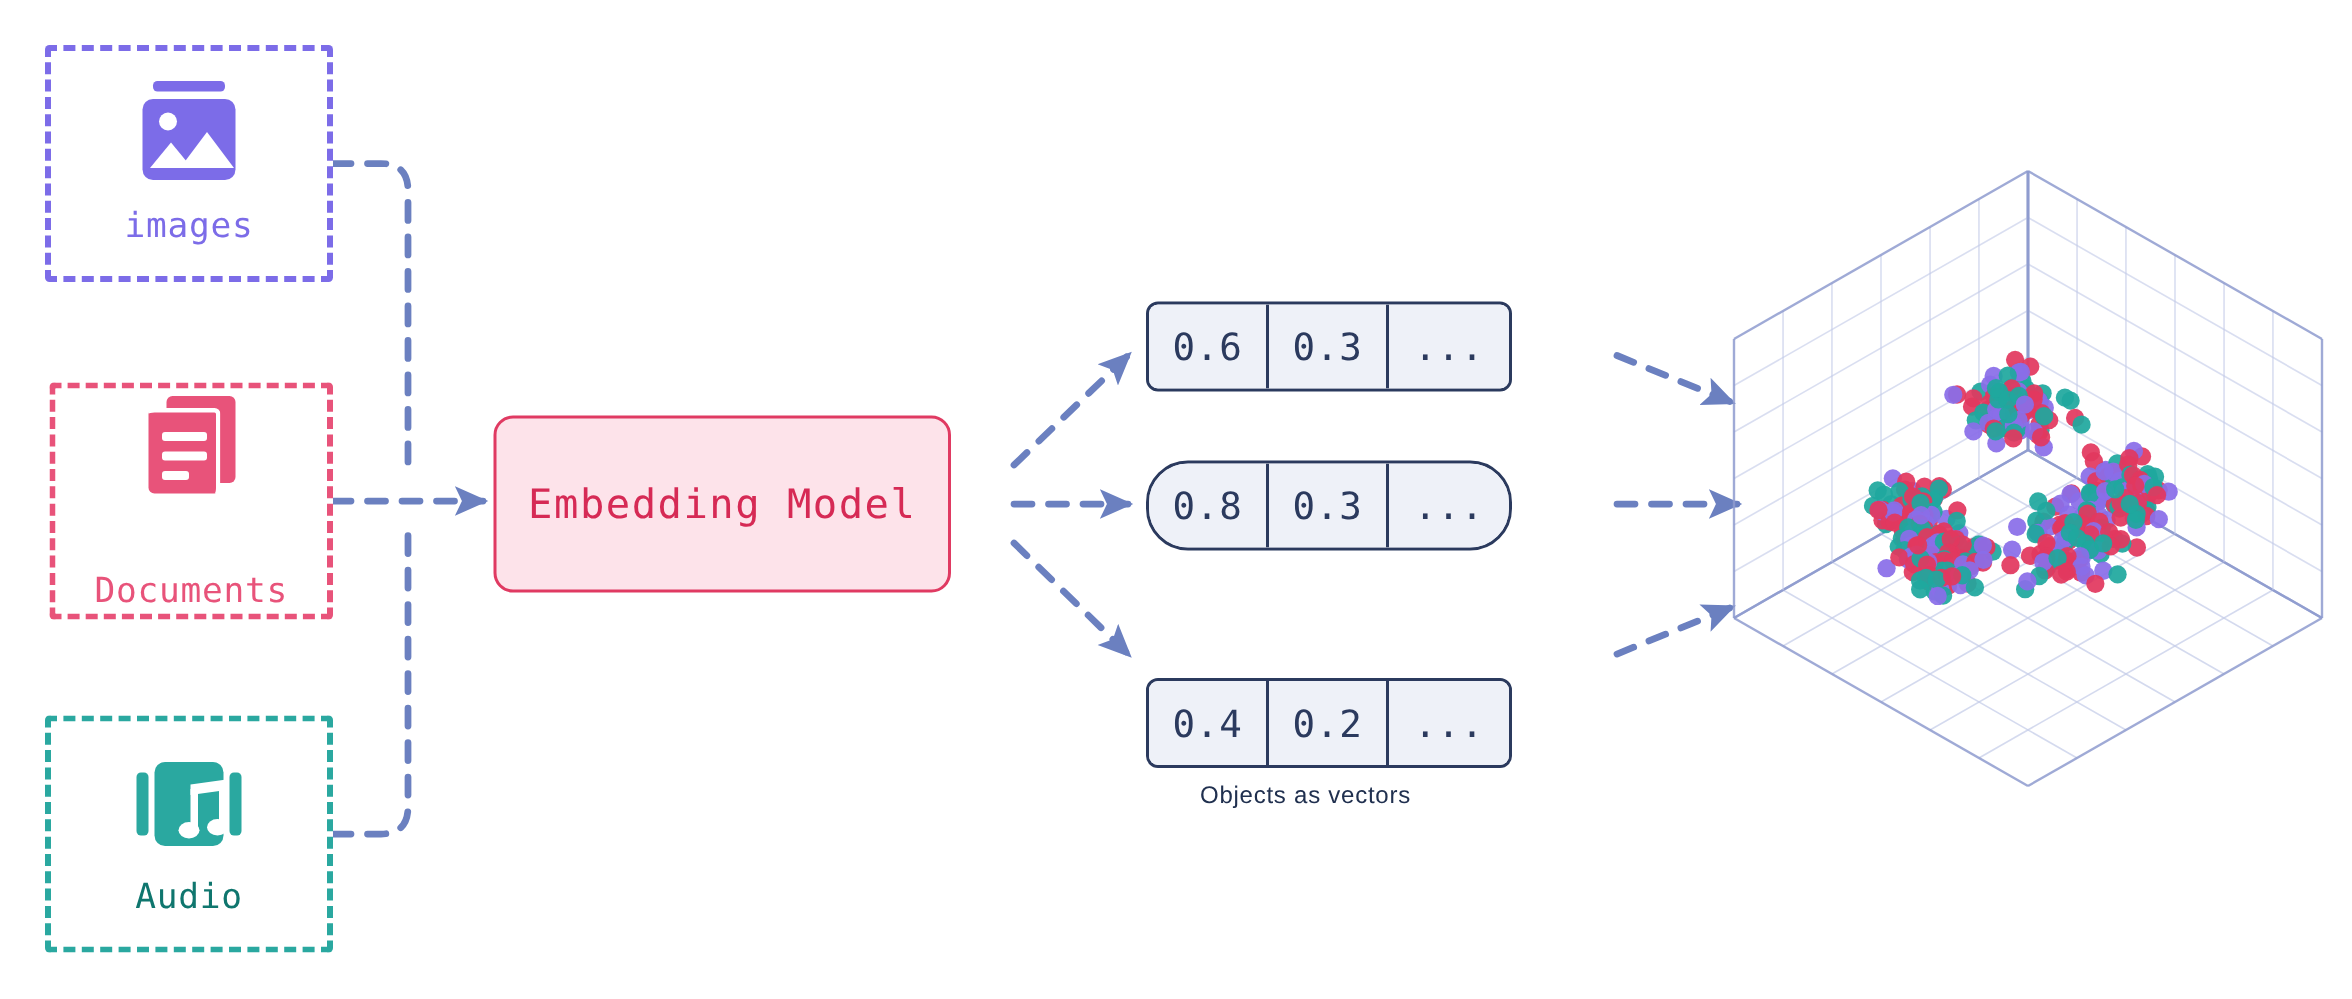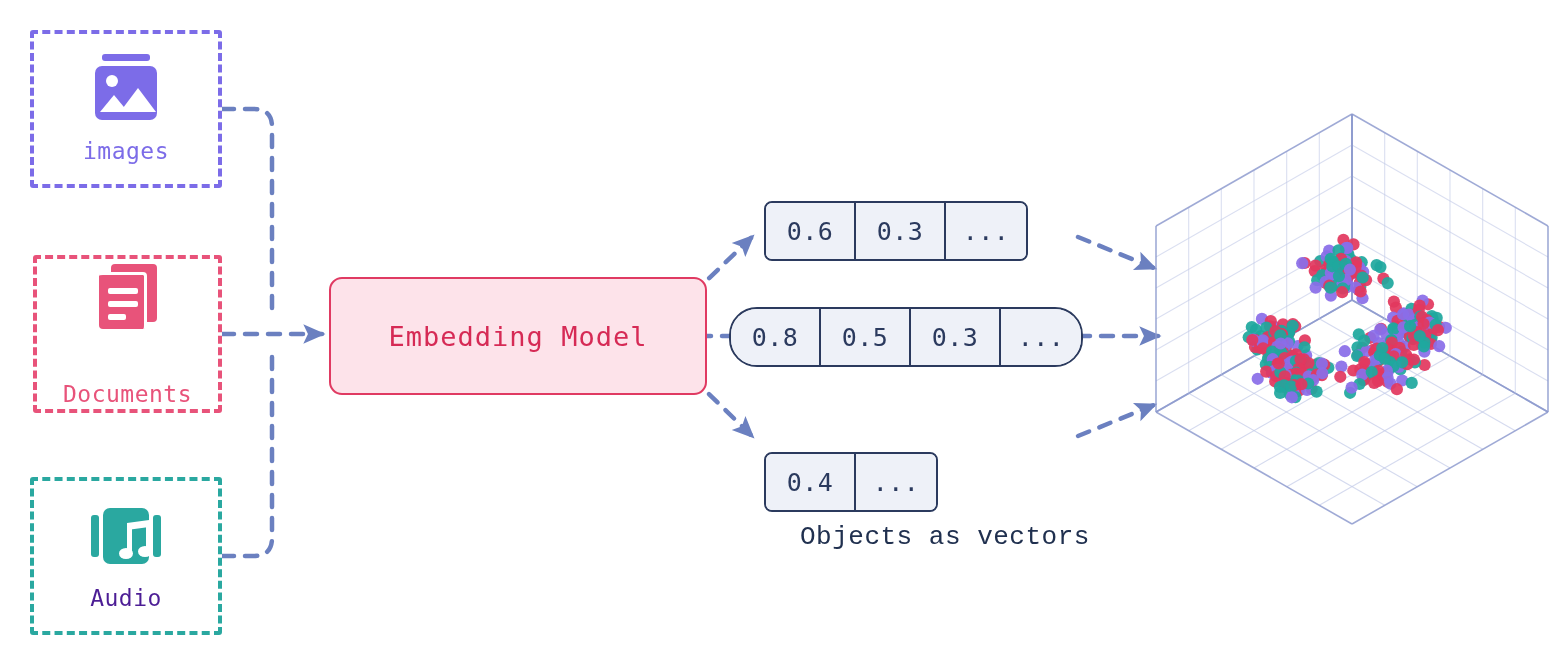"0.6" .vcell { width: 90px -> 80px }
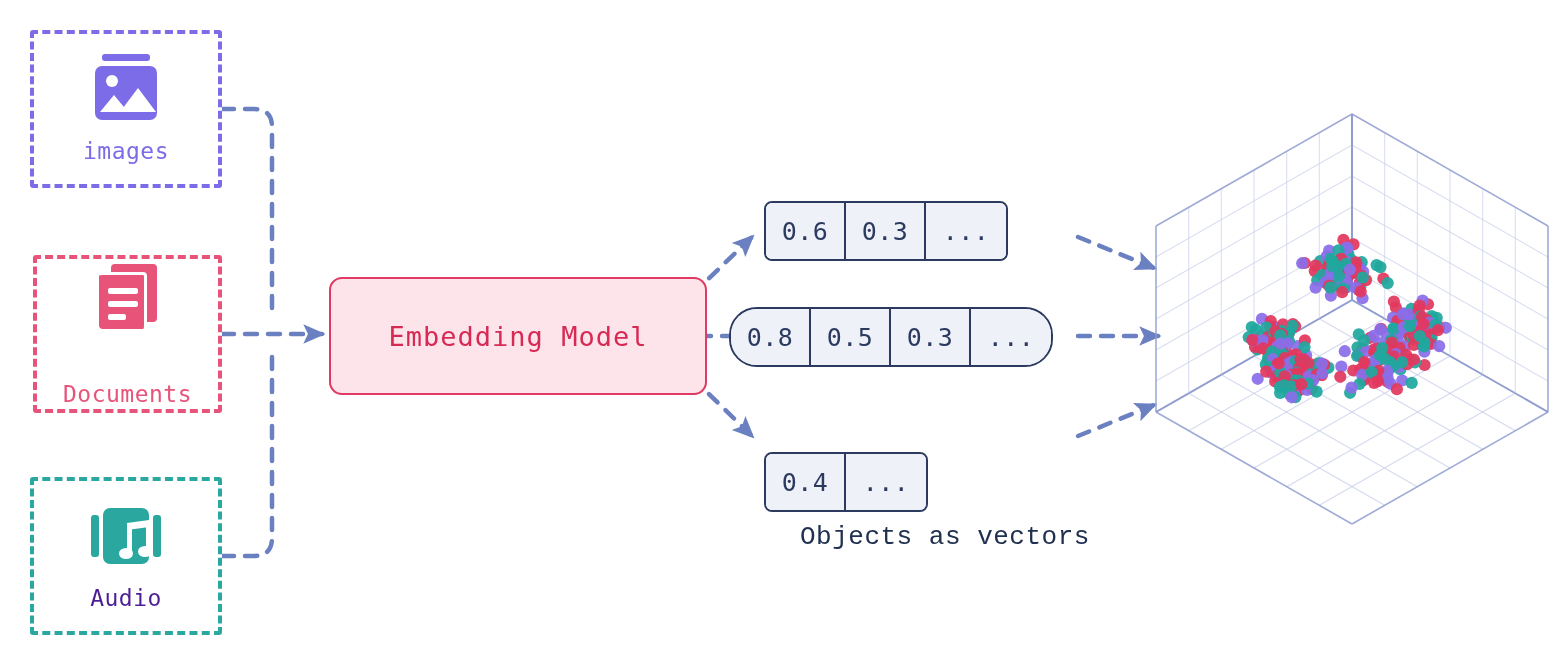"Embedding Model" div { width: 378px -> 305px }
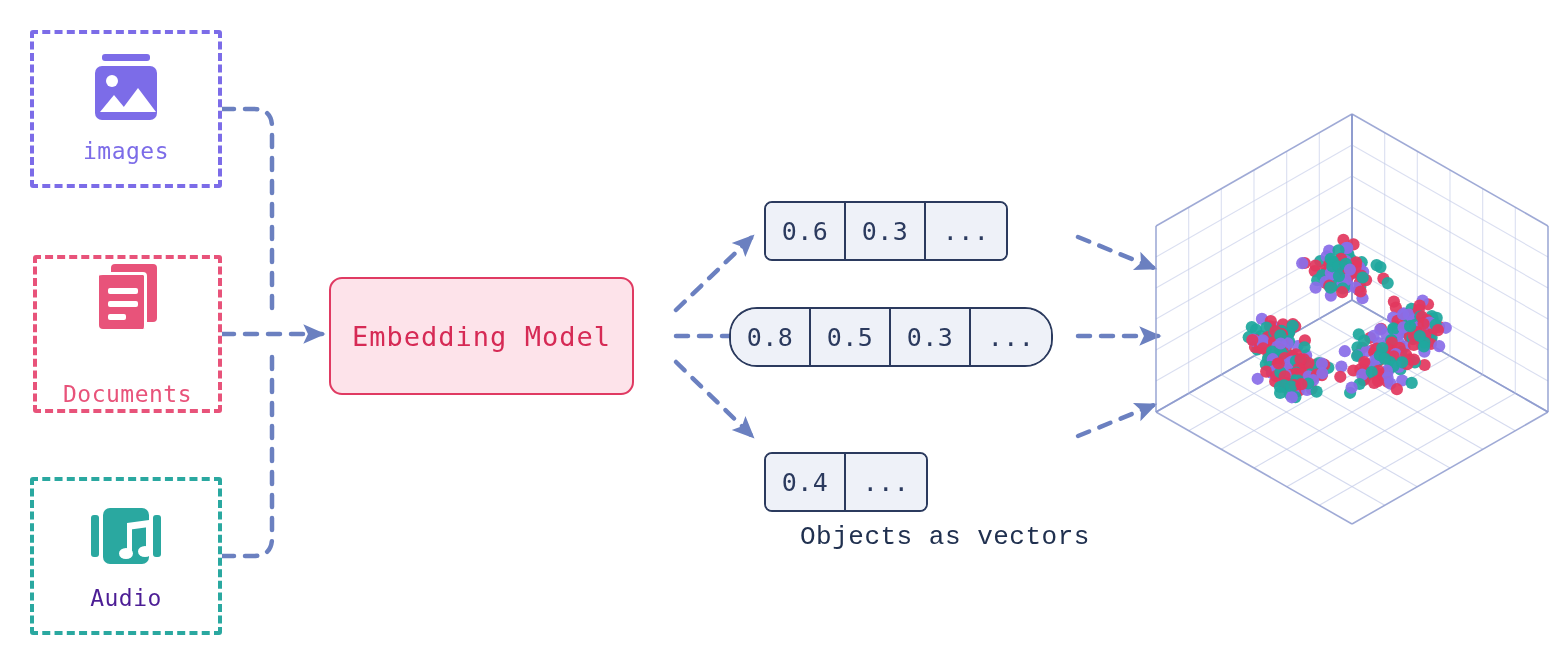"0.8" div.vector-row { left: 729px -> 764px }
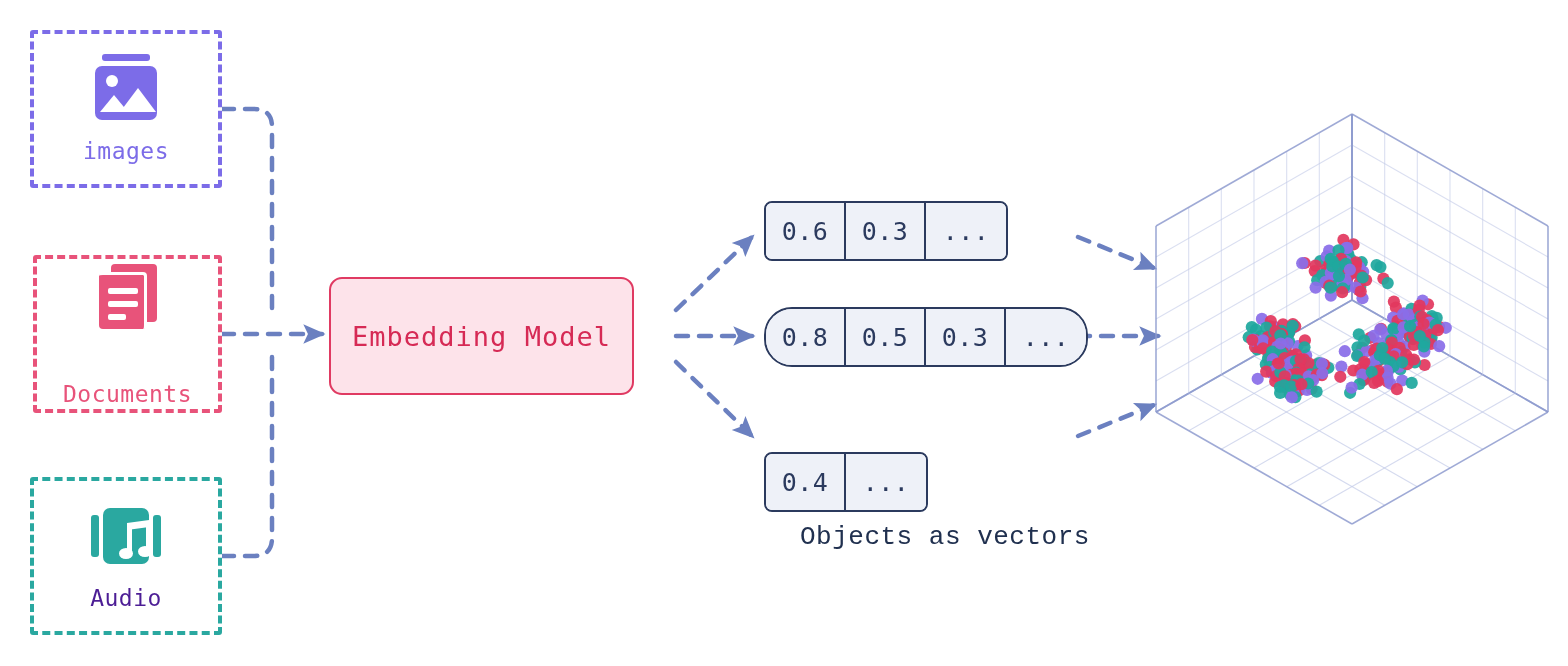"0.5" div.vcell { html: <div>0.5</div> -> none }
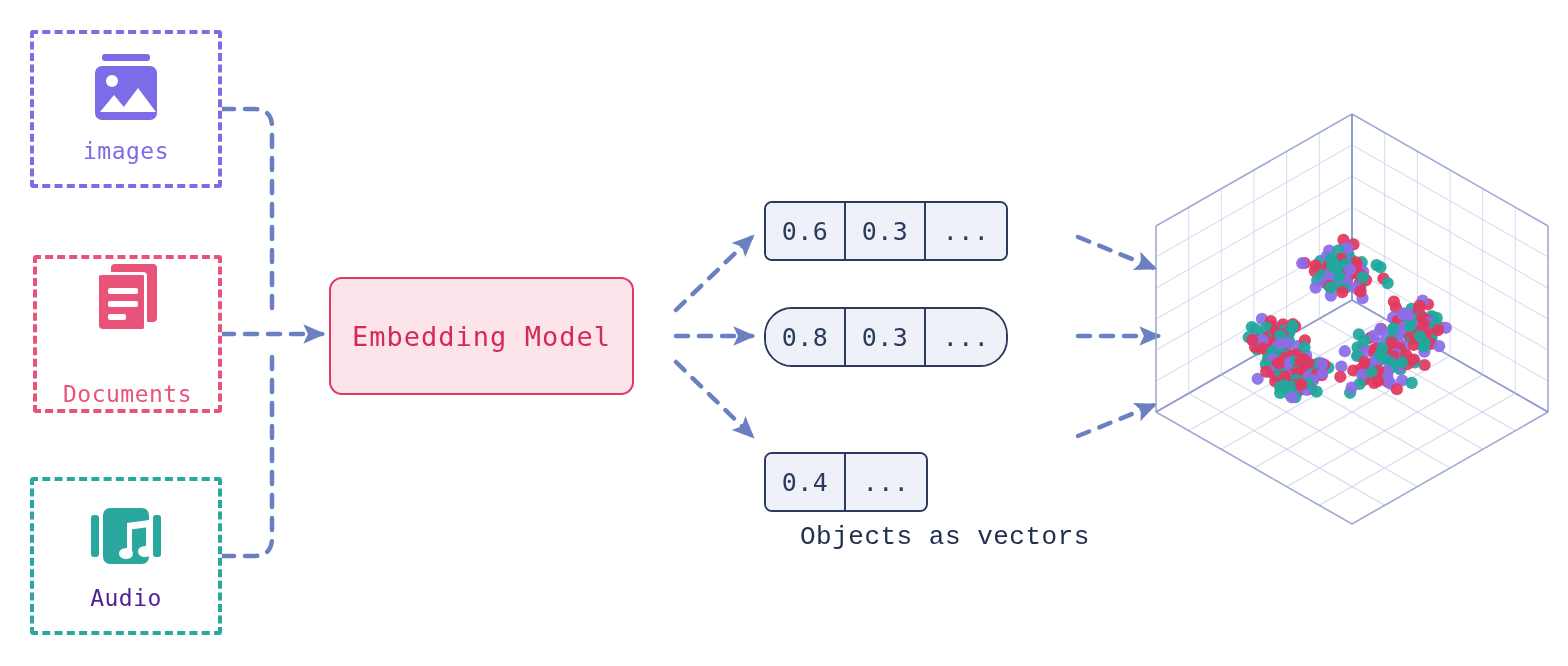"0.2" div.vcell { html: none -> <div>0.2</div> }
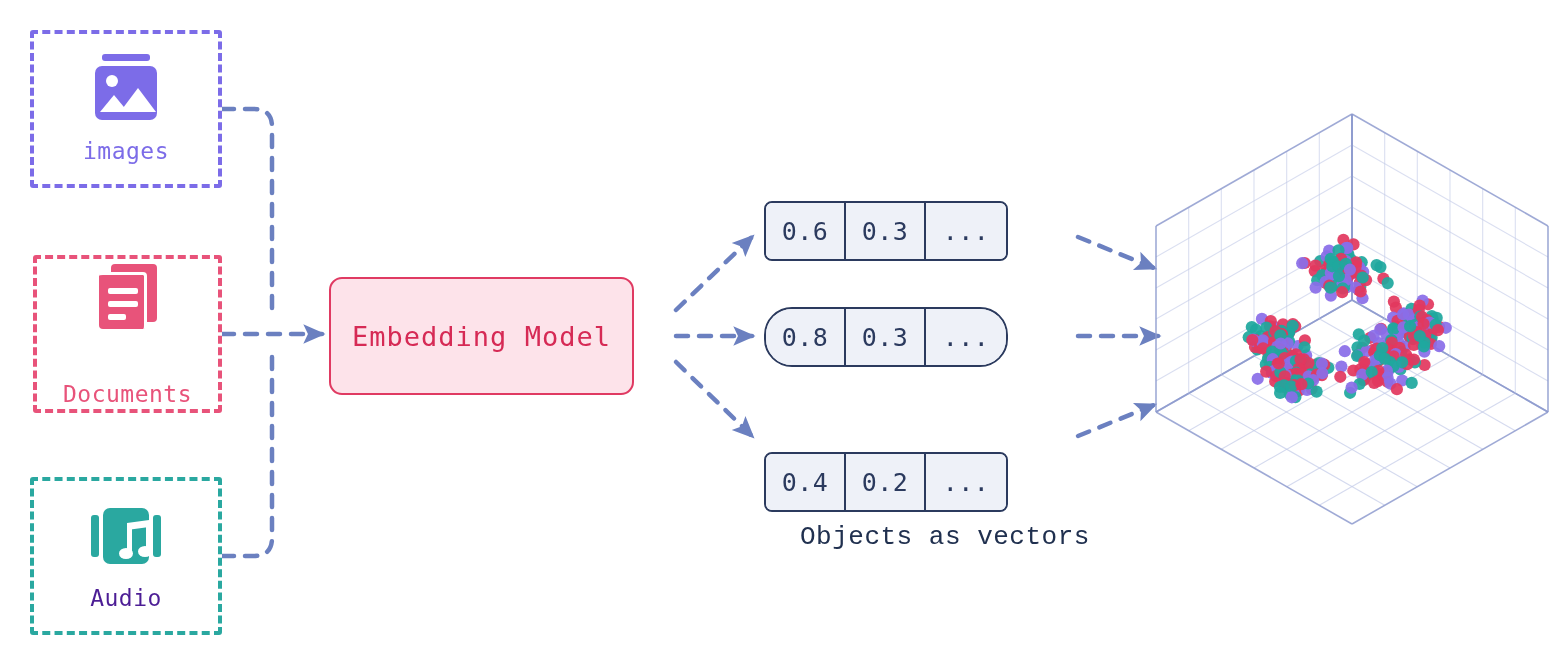"Objects as vectors" #vectors-caption { font-family: Liberation Mono, monospace -> Liberation Sans, sans-serif; font-size: 26px -> 16px }
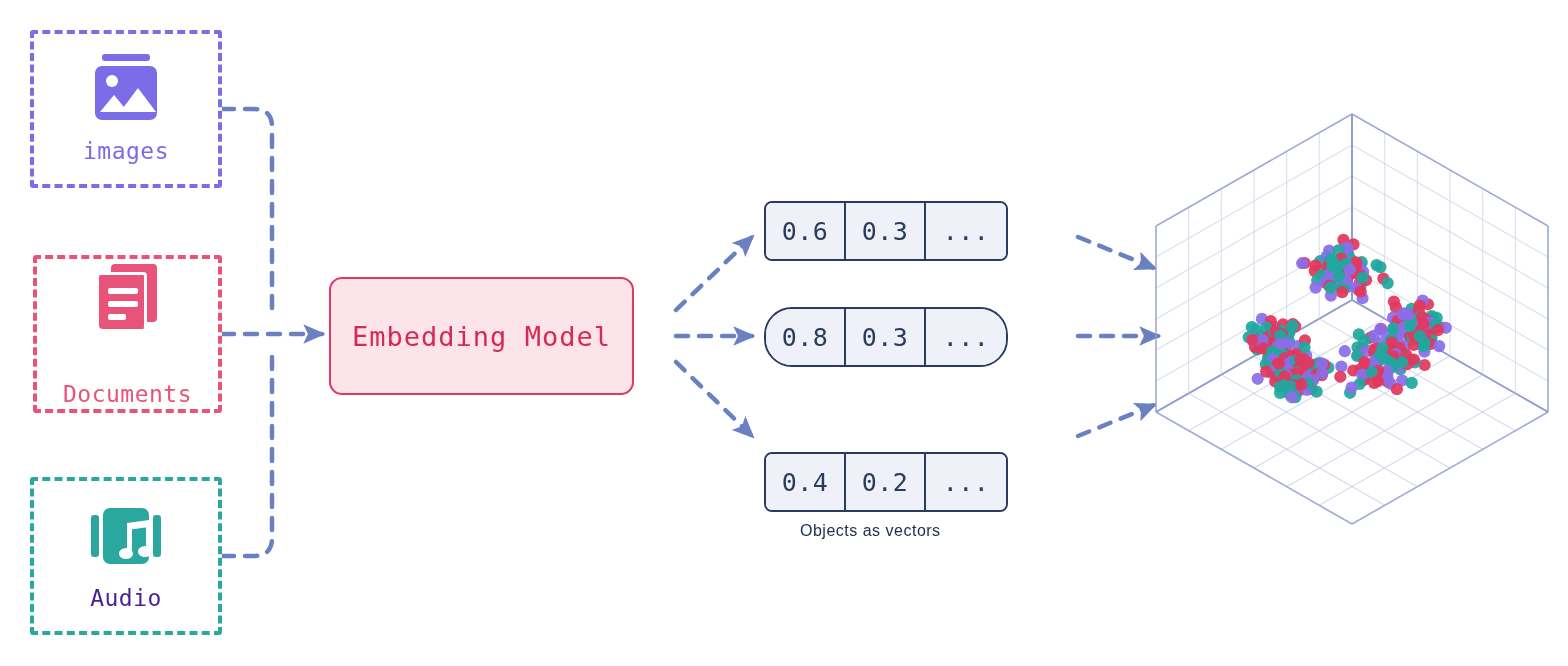"Audio" div.src-label { color: #4c1d95 -> #0f766e }
